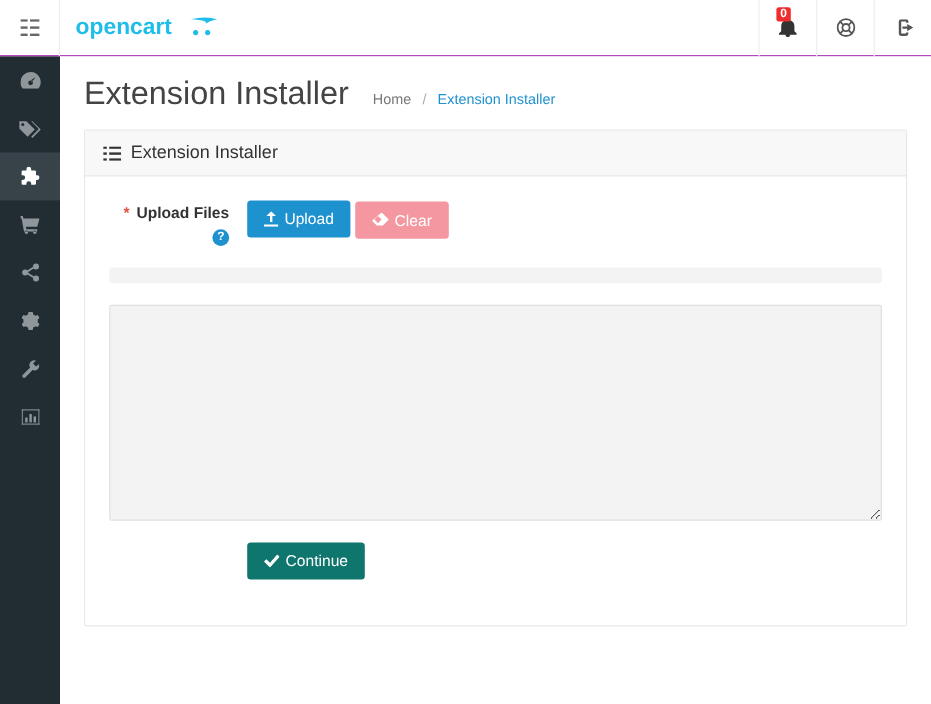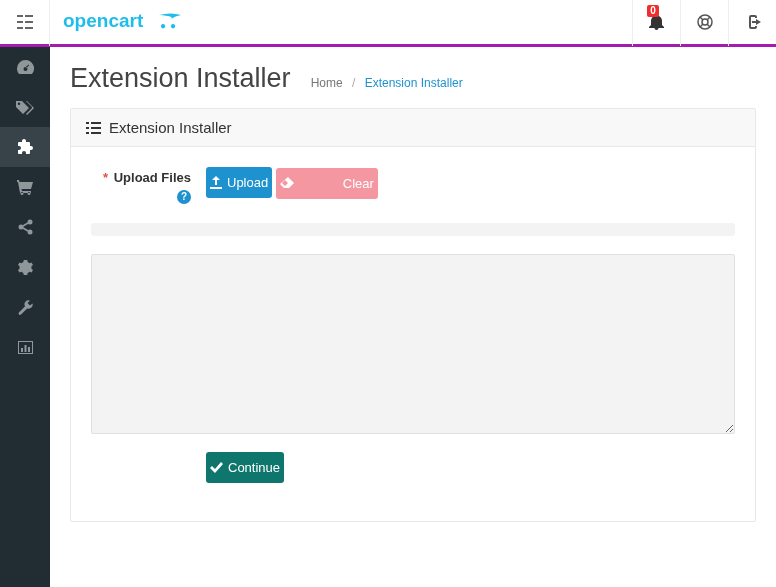"opencart" .header { border-bottom: 3px solid #a21caf -> 1px solid #a21caf }
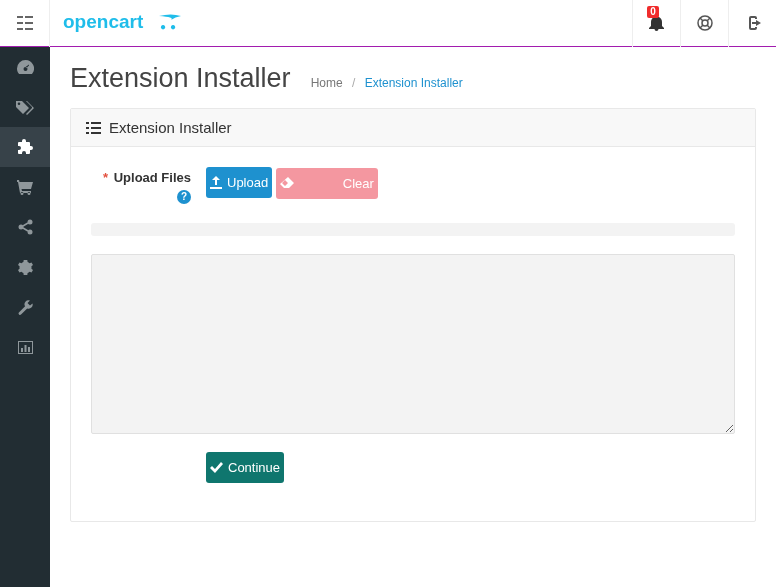"Upload" .btn { padding: 8px 4px -> 8px 14px }
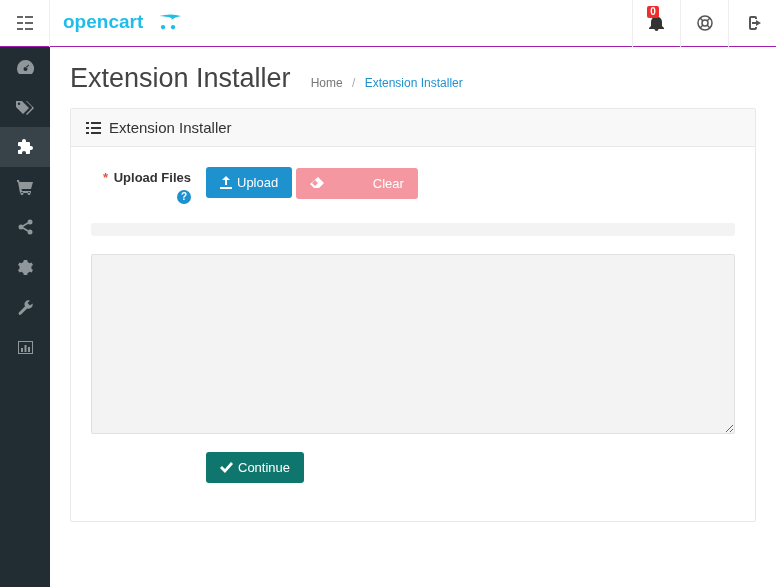"Clear" .btn-danger { gap: 44px -> none }
